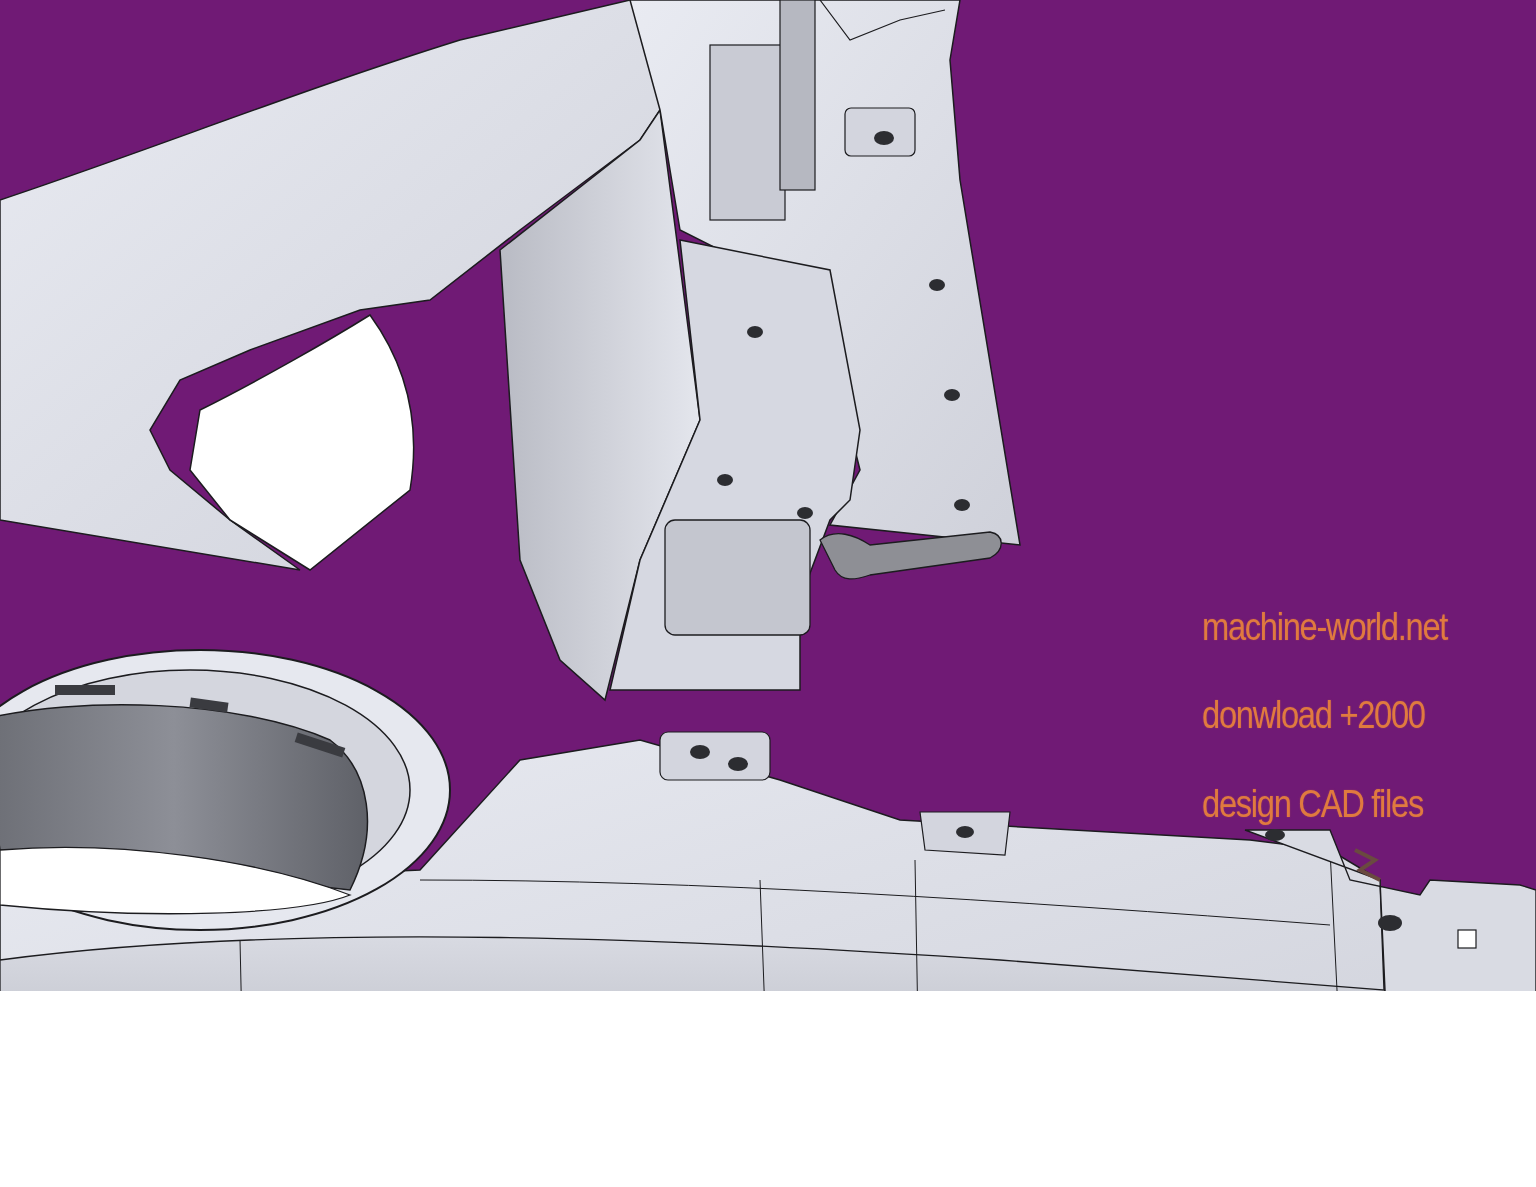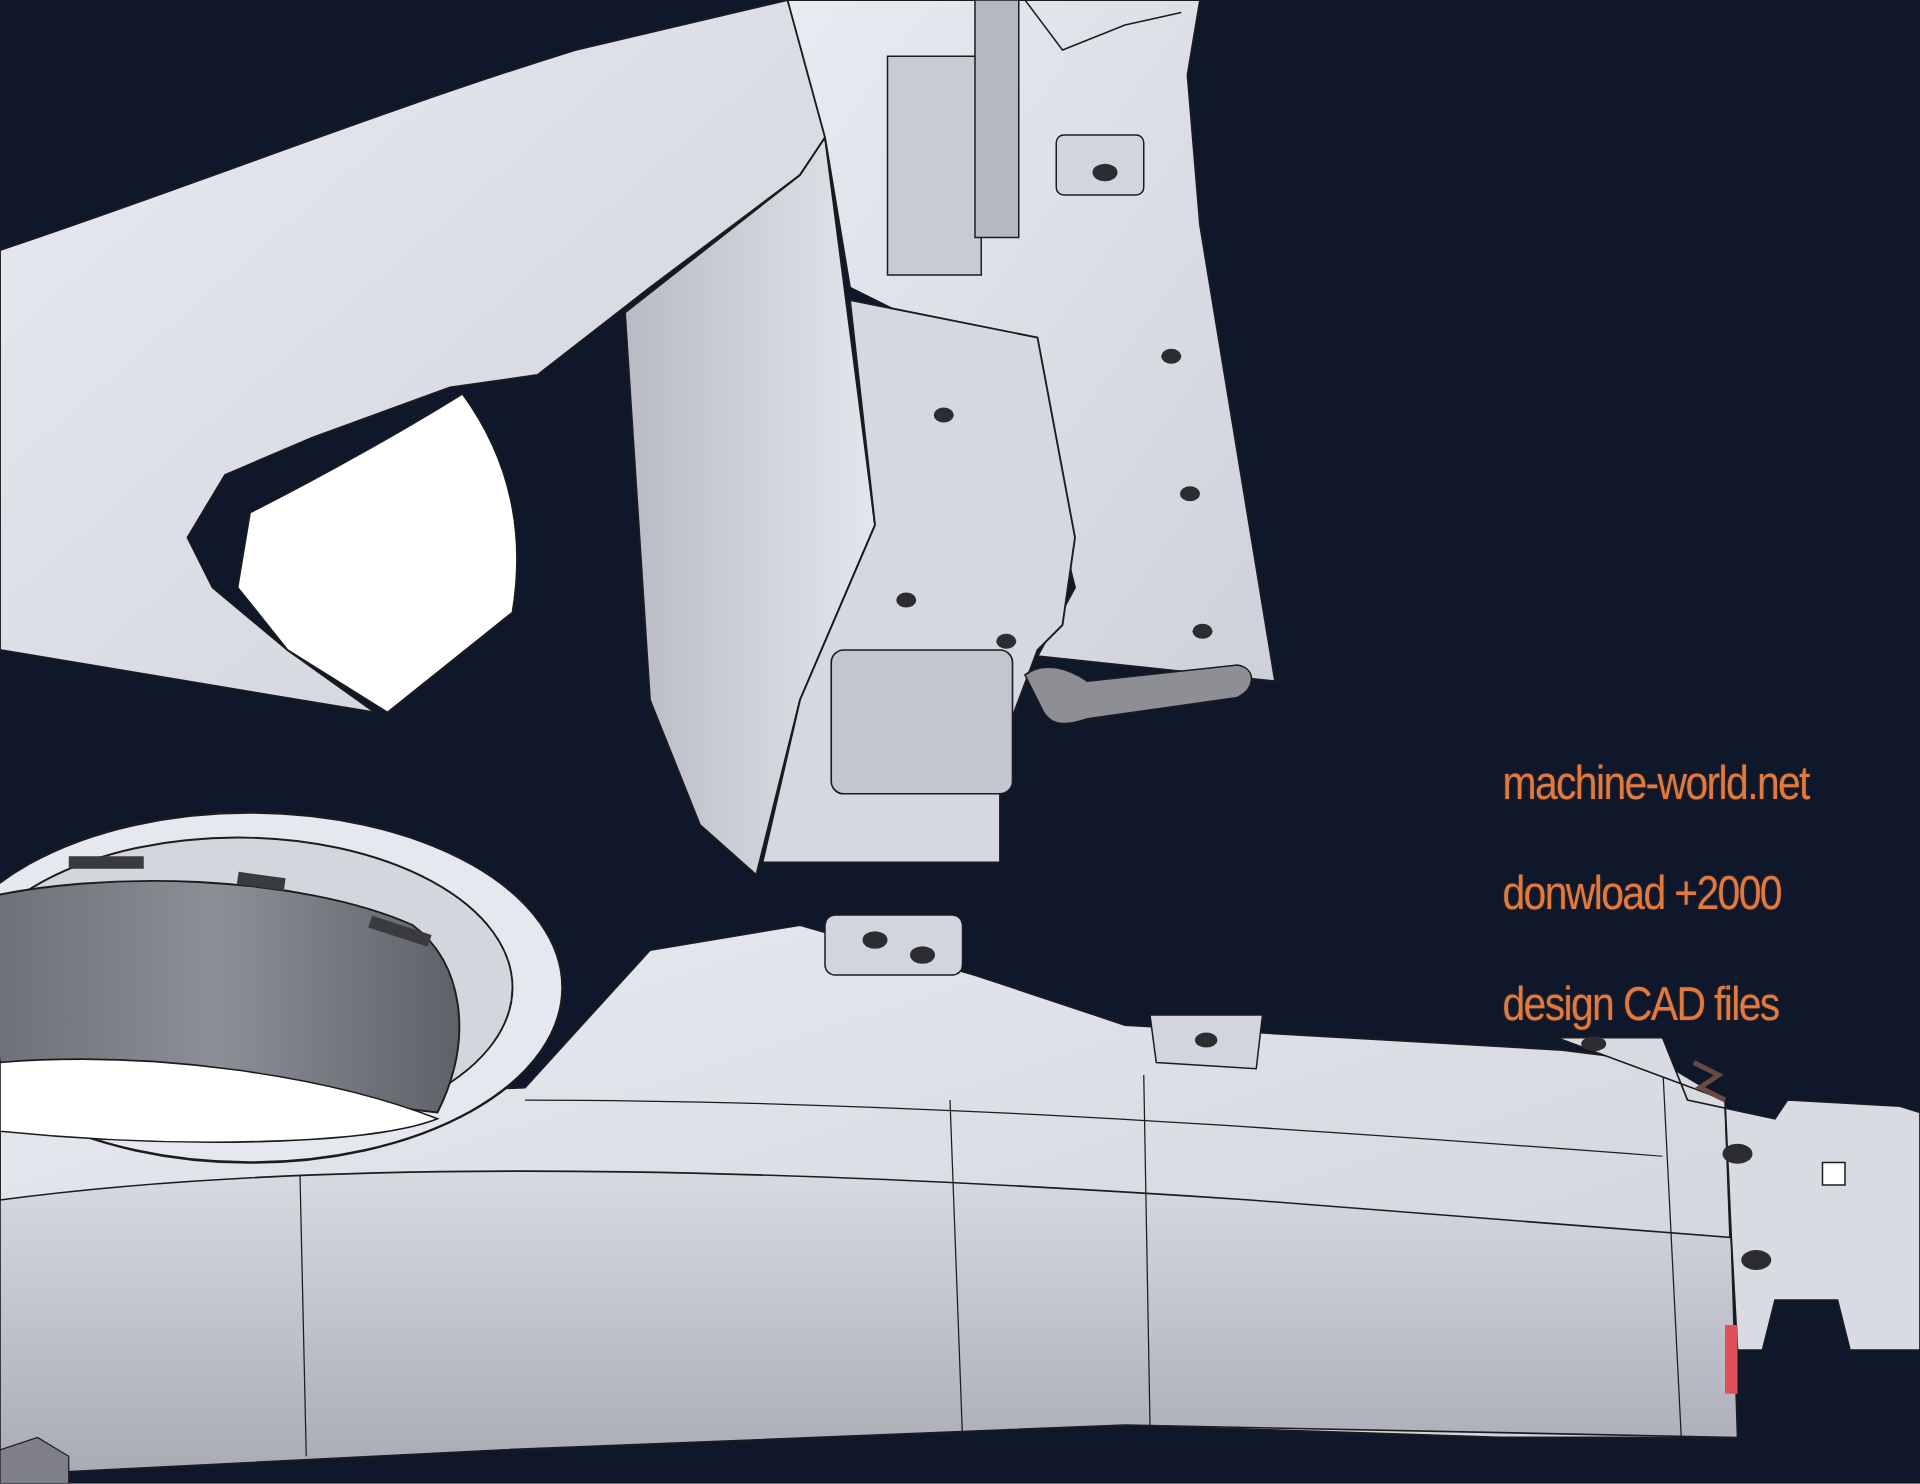"machine-world.net" #stage { background: #0f172a -> #701a75; height: 1187px -> 991px }
